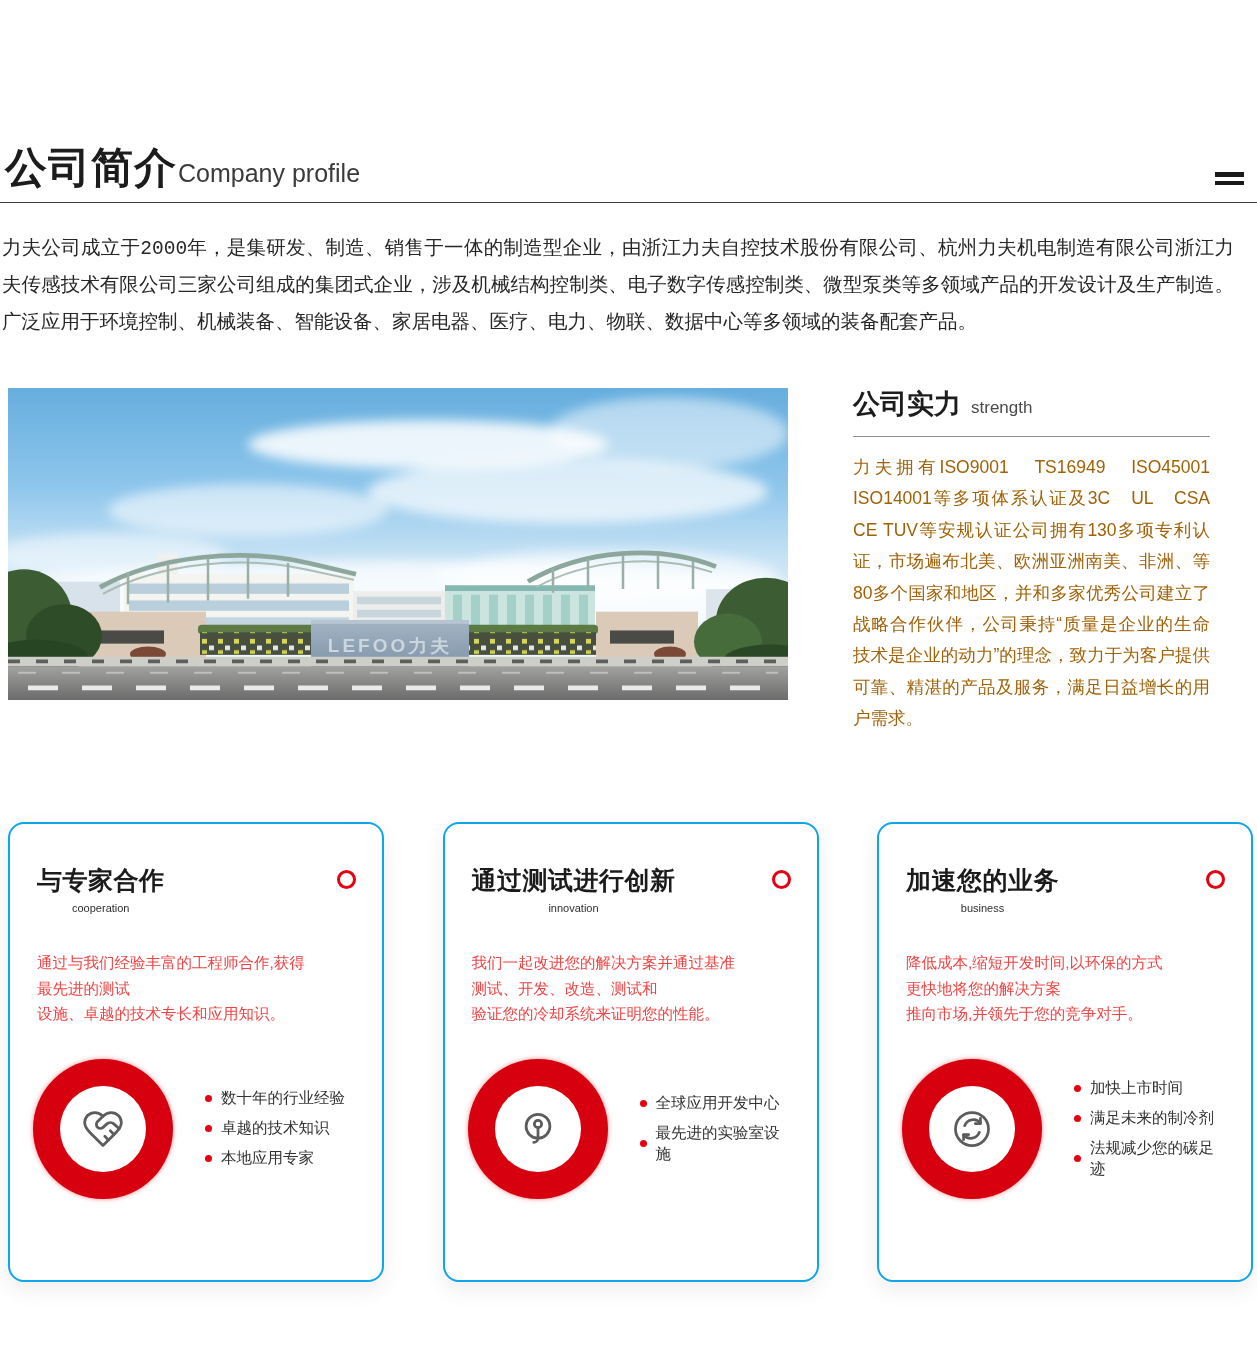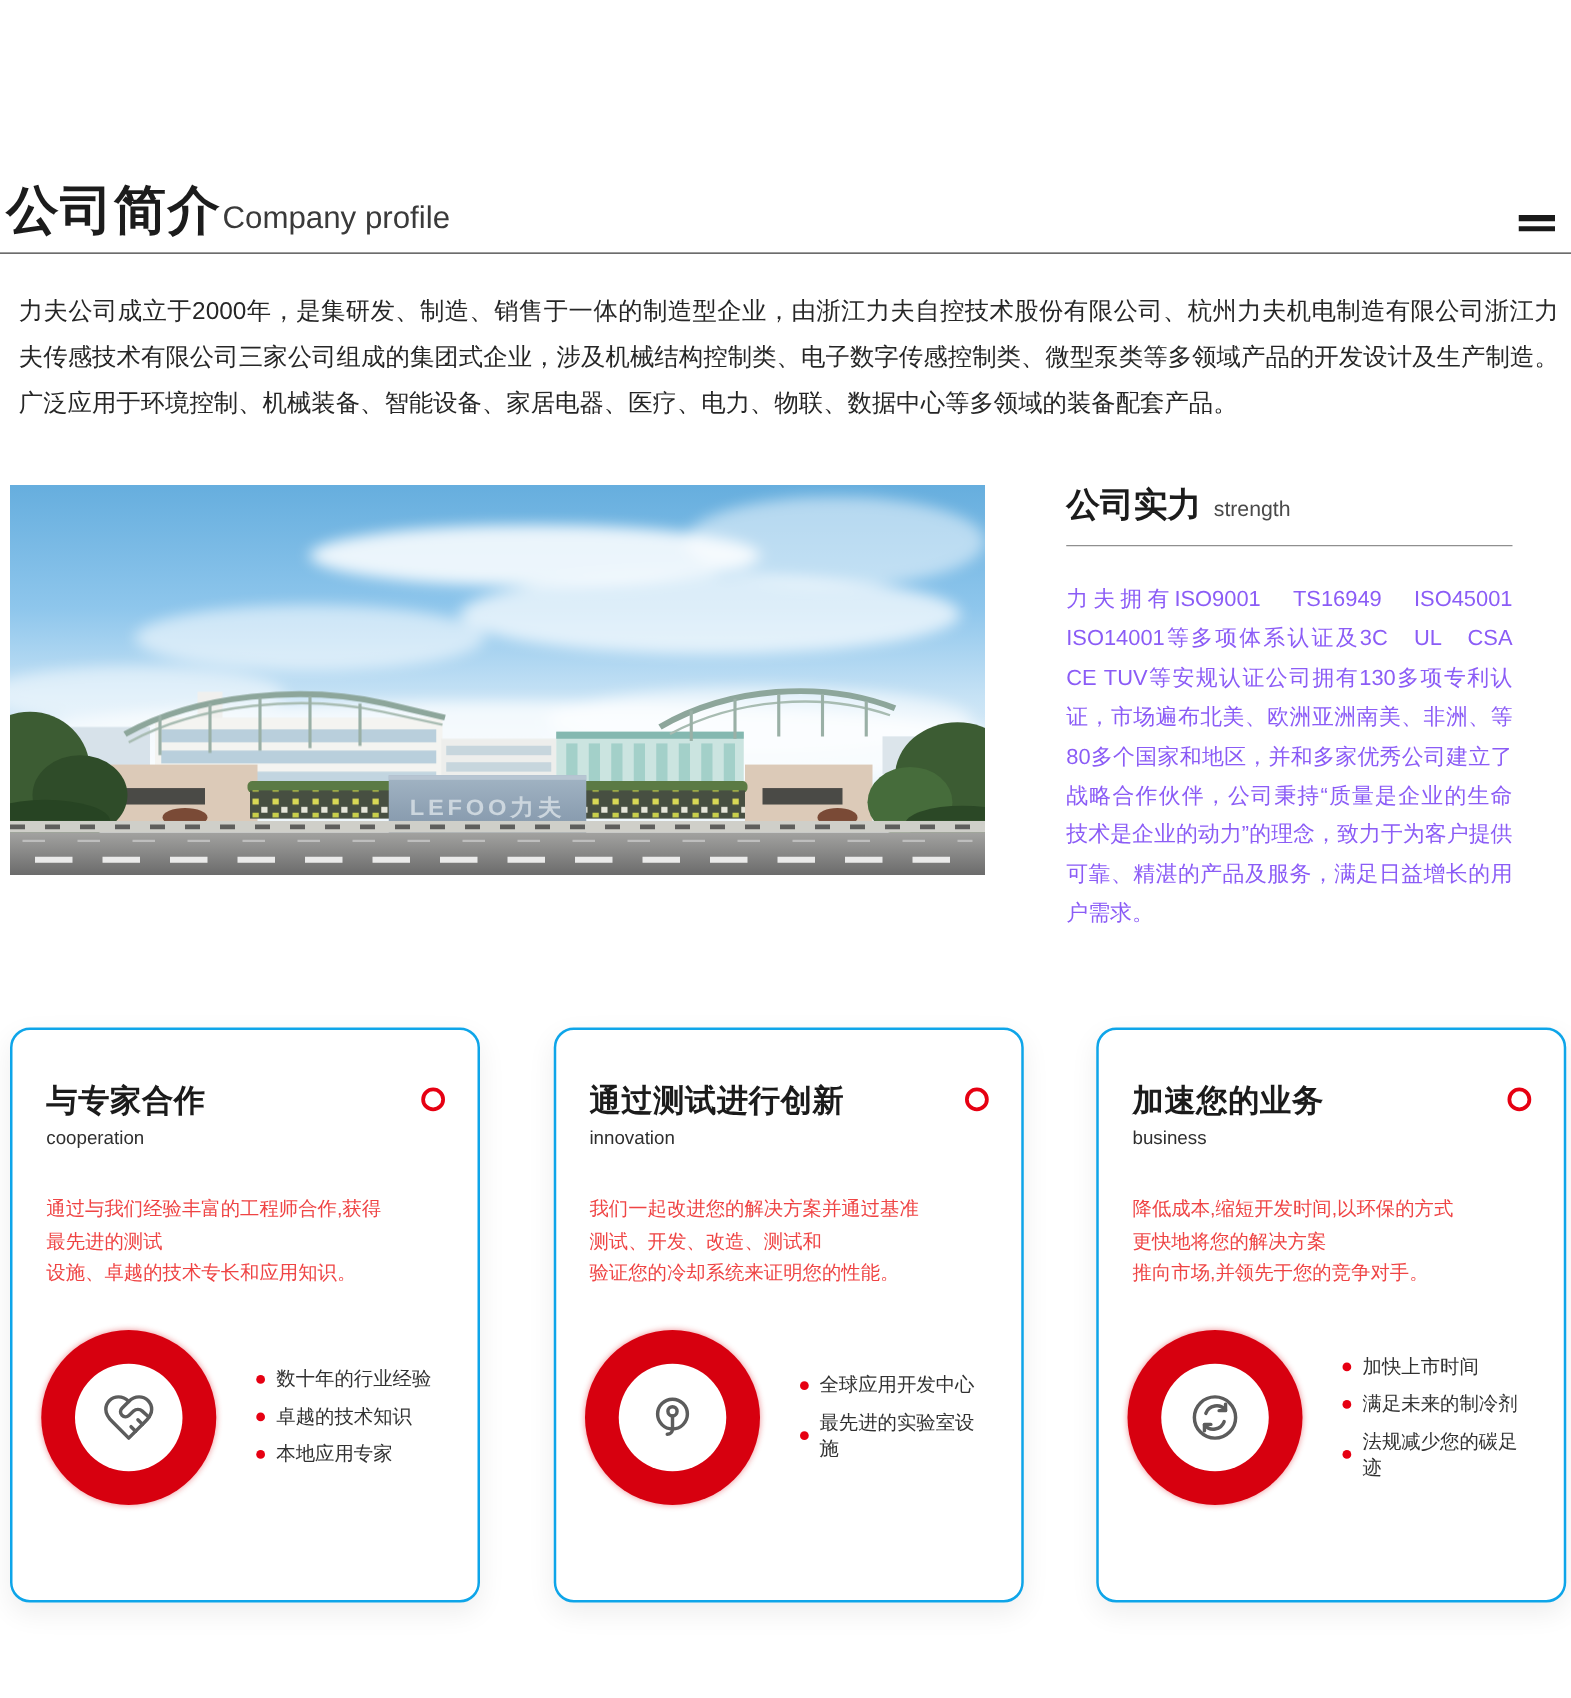"力夫公司成立于2000年，是集研发、制造、销售于一体的制造型企业，由浙江力夫自控" .intro { font-family: none -> Liberation Mono, monospace; left: 15px -> 2px }
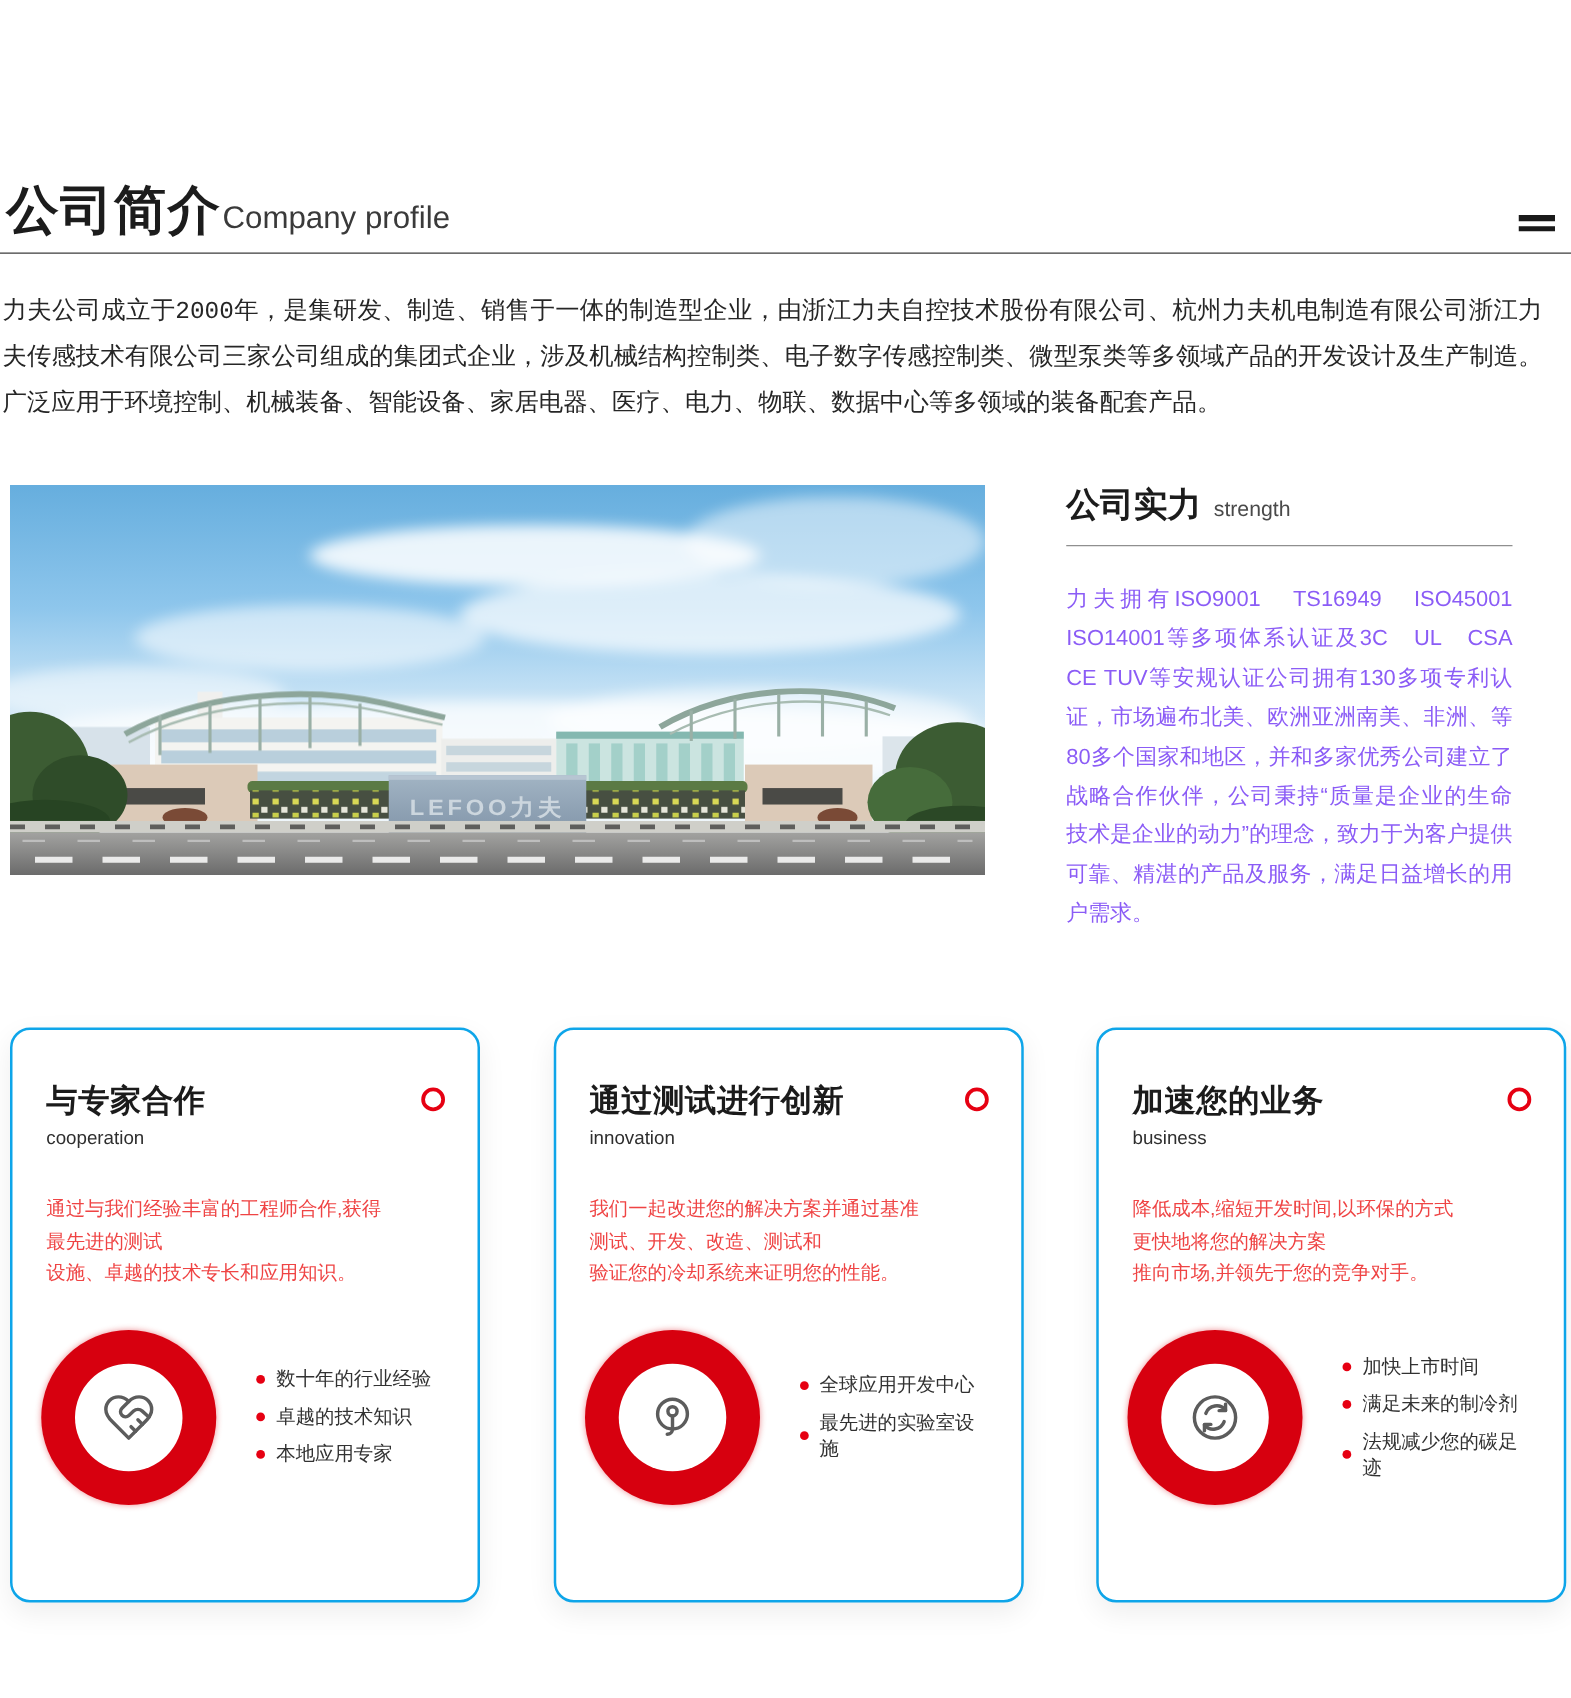"力夫拥有ISO9001 TS16949 ISO45001" .strength-body { color: #8b5cf6 -> #a16207; margin-top: 27px -> 15px }
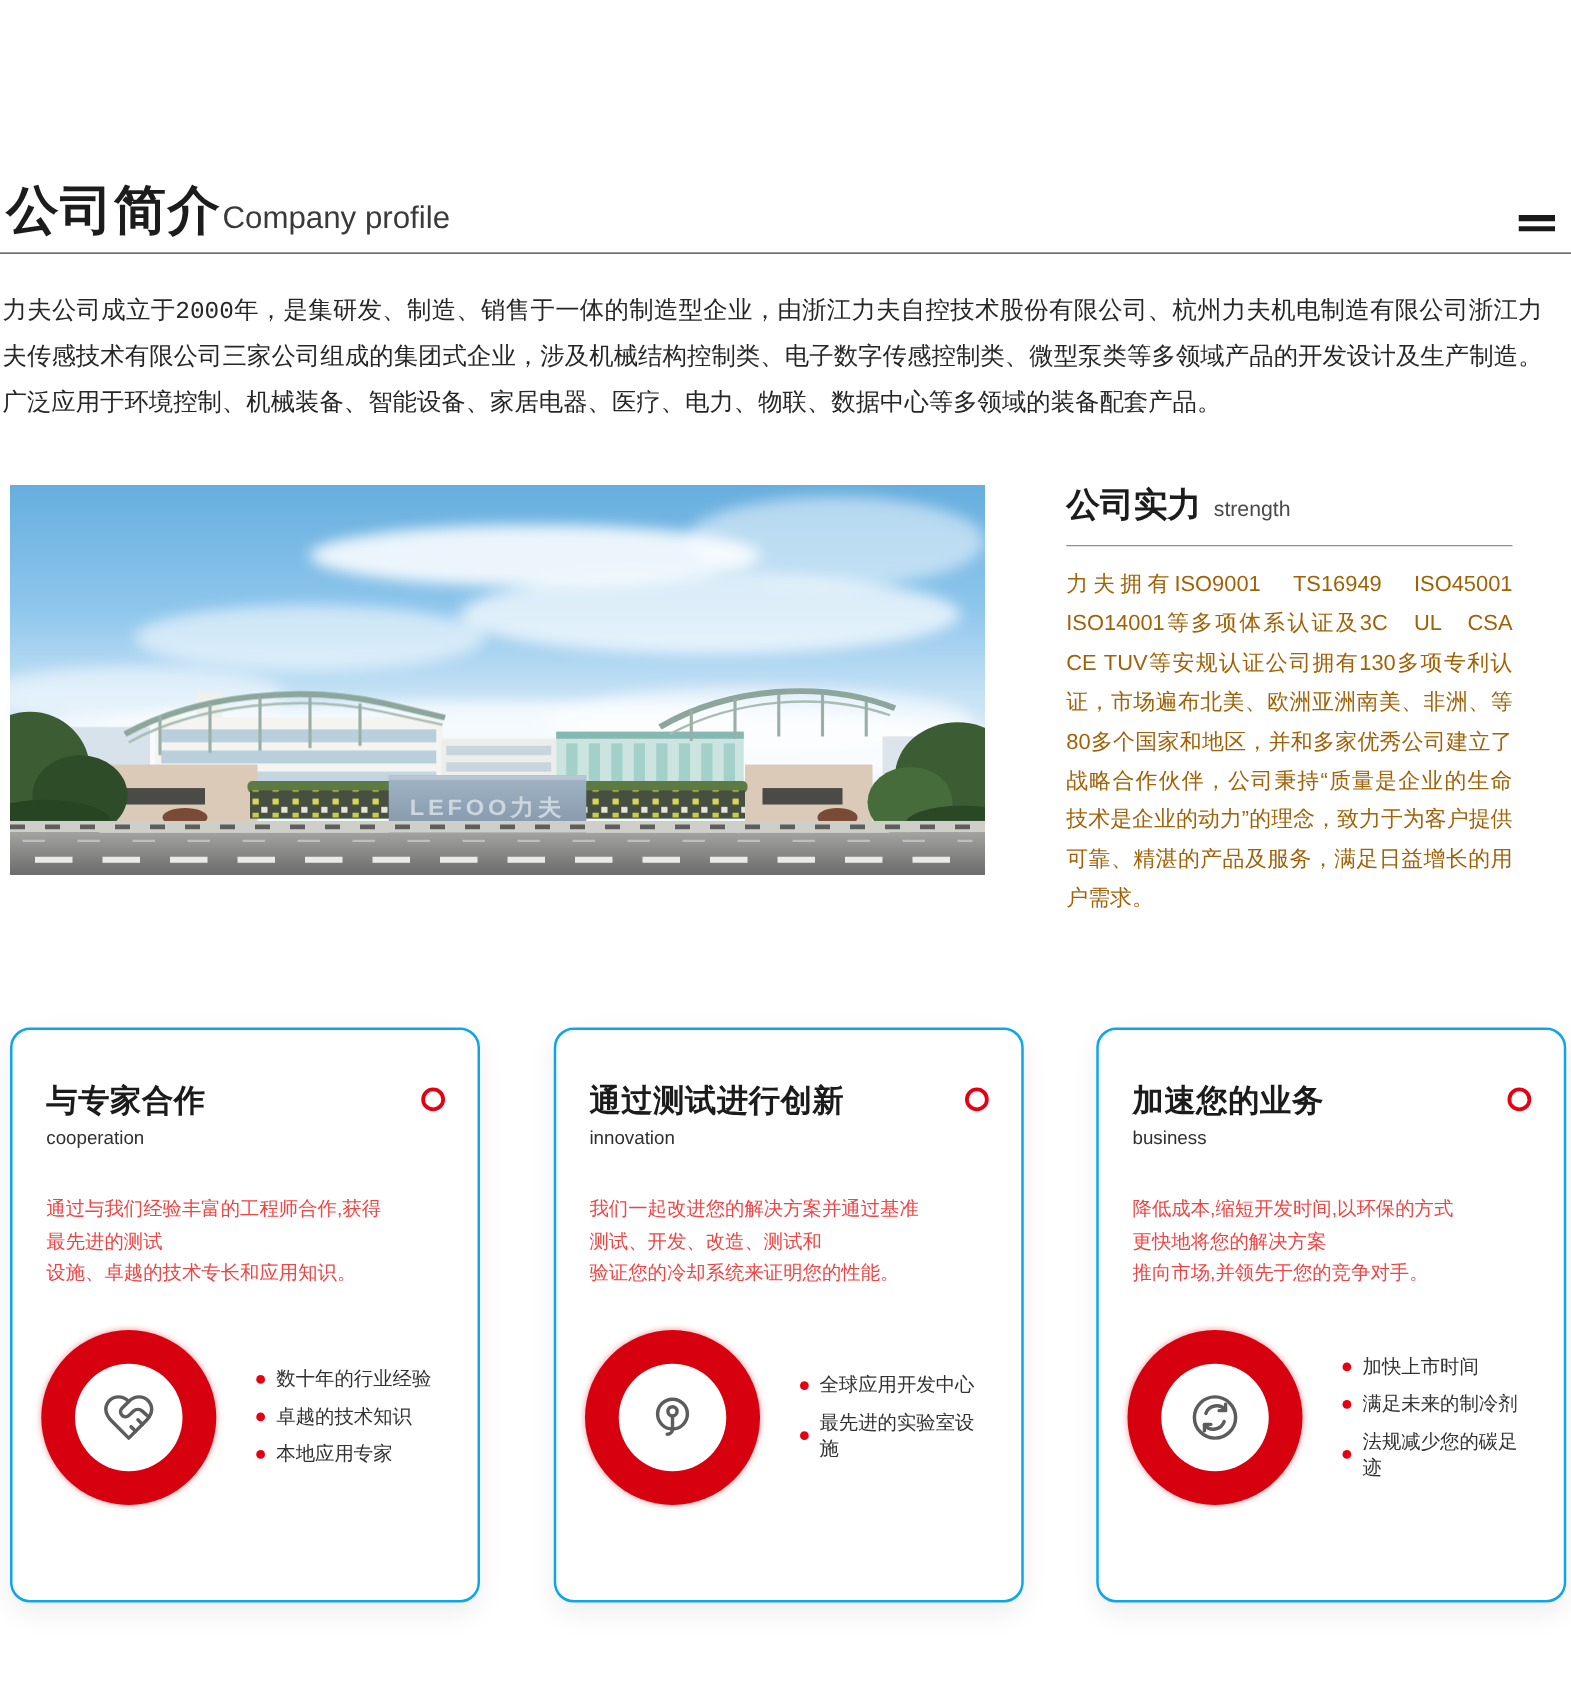"cooperation" .card-sub { font-size: 15px -> 11px; text-align: none -> center }
